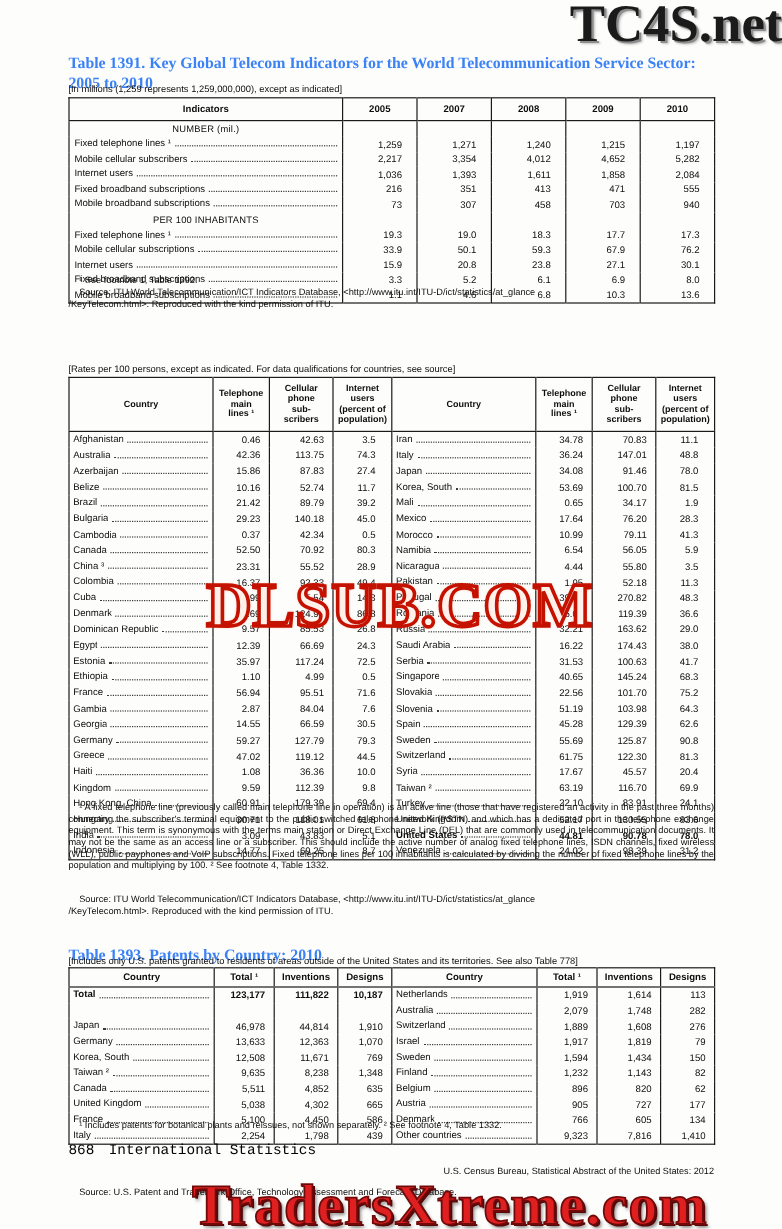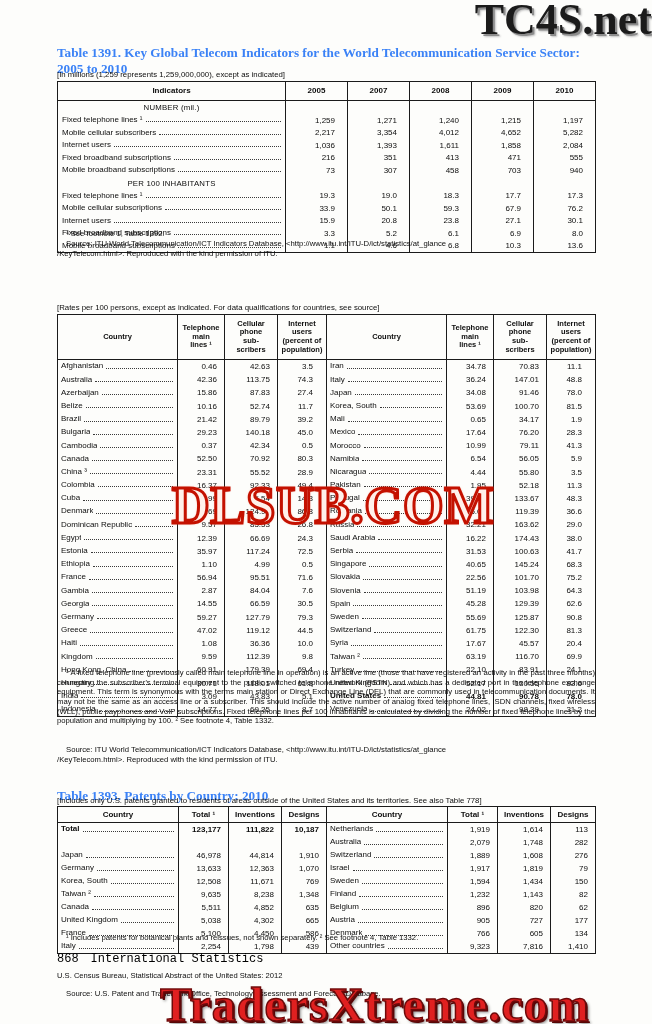"133.67" td.num { text: 133.67 -> 270.82 }
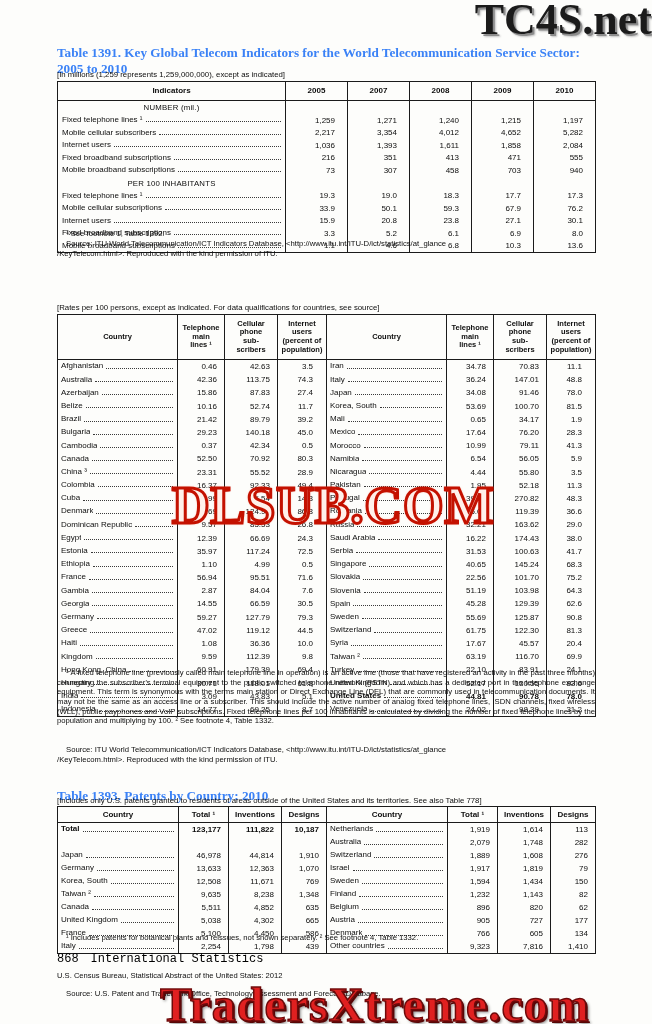"U.S. Census Bureau, Statistical Abstract" .credit { text-align: left -> right }
